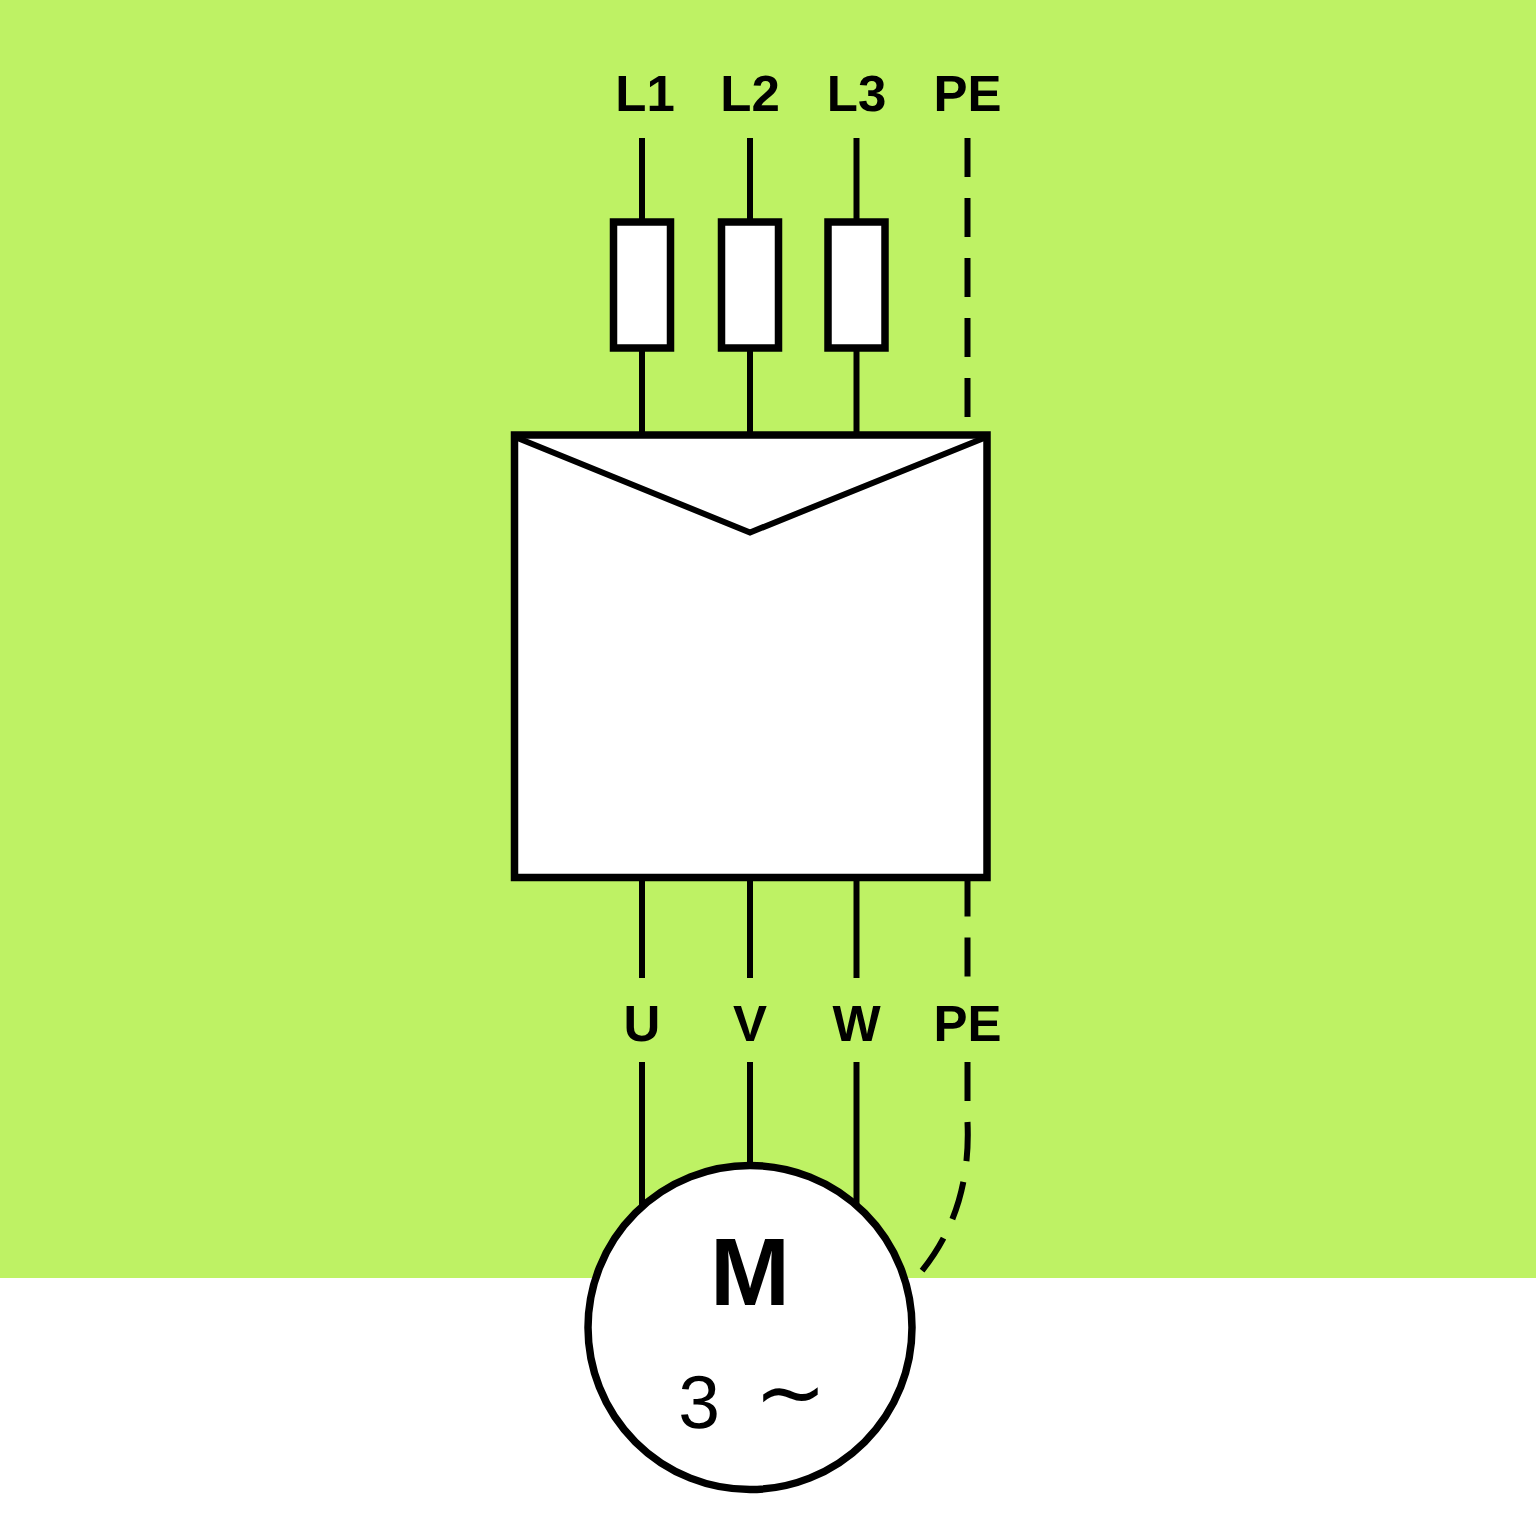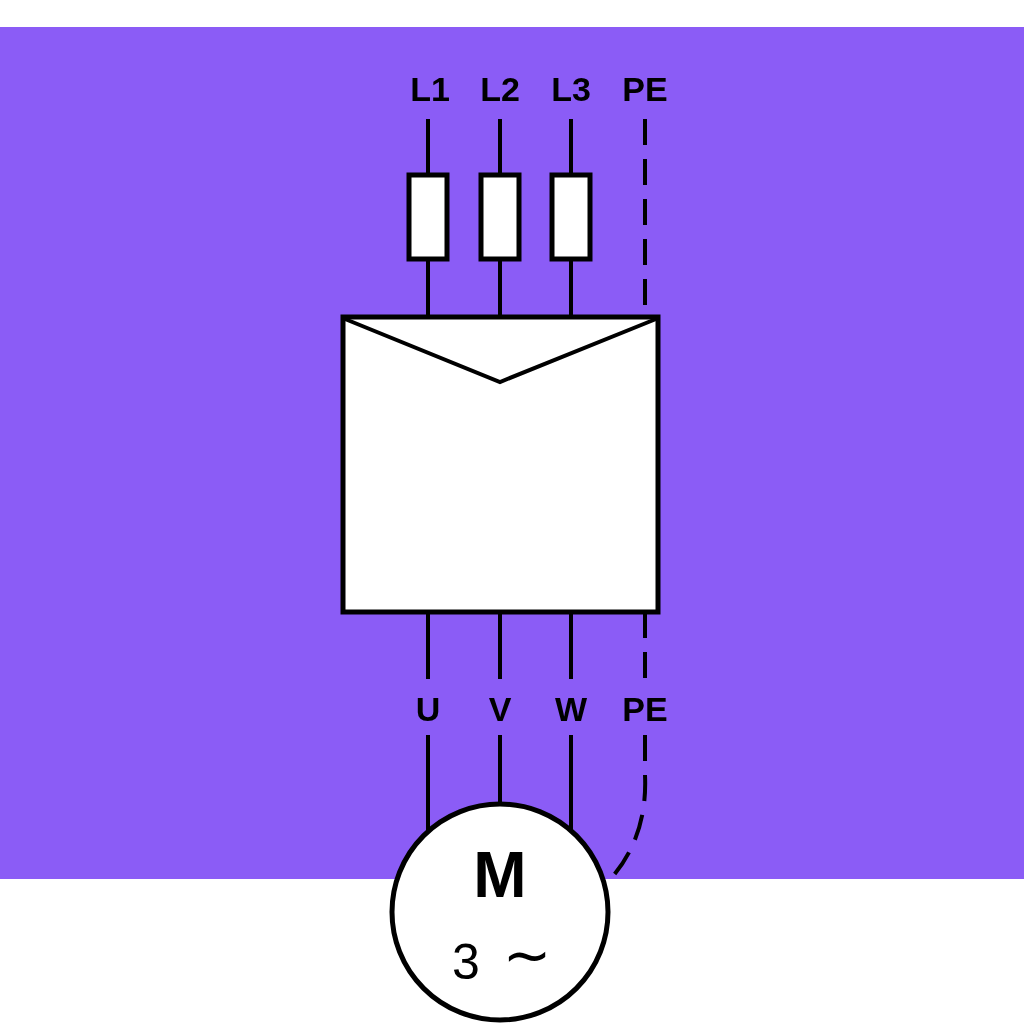"L1" .canvas { background: #8b5cf6 -> #bef264; margin-top: 27px -> none }
